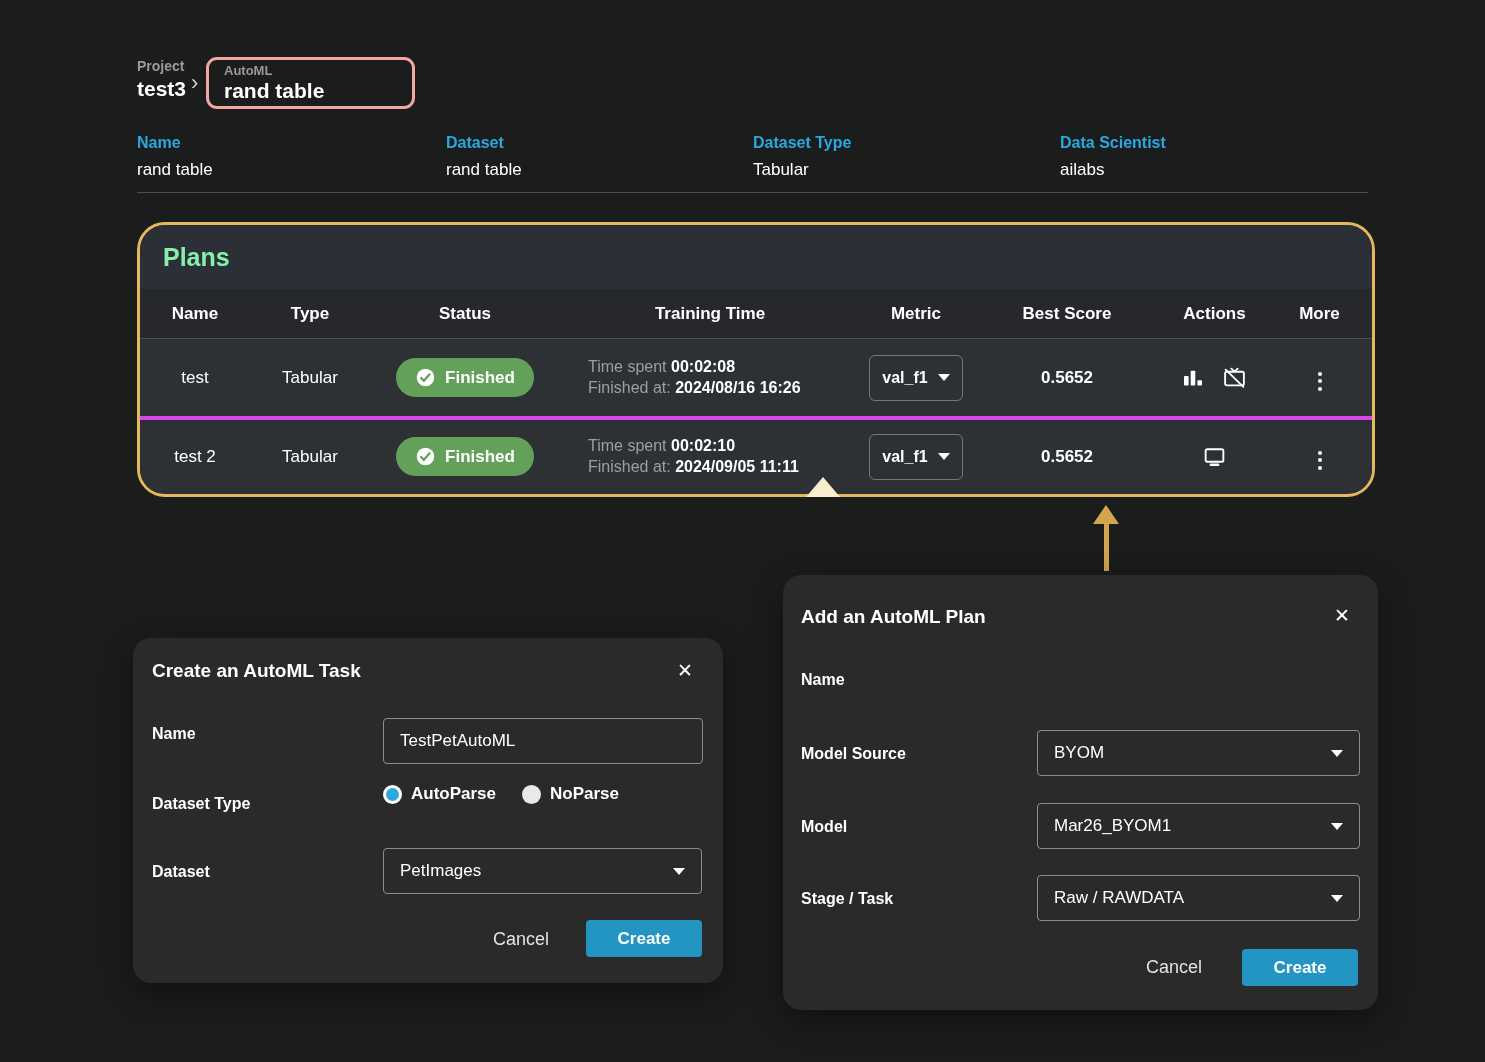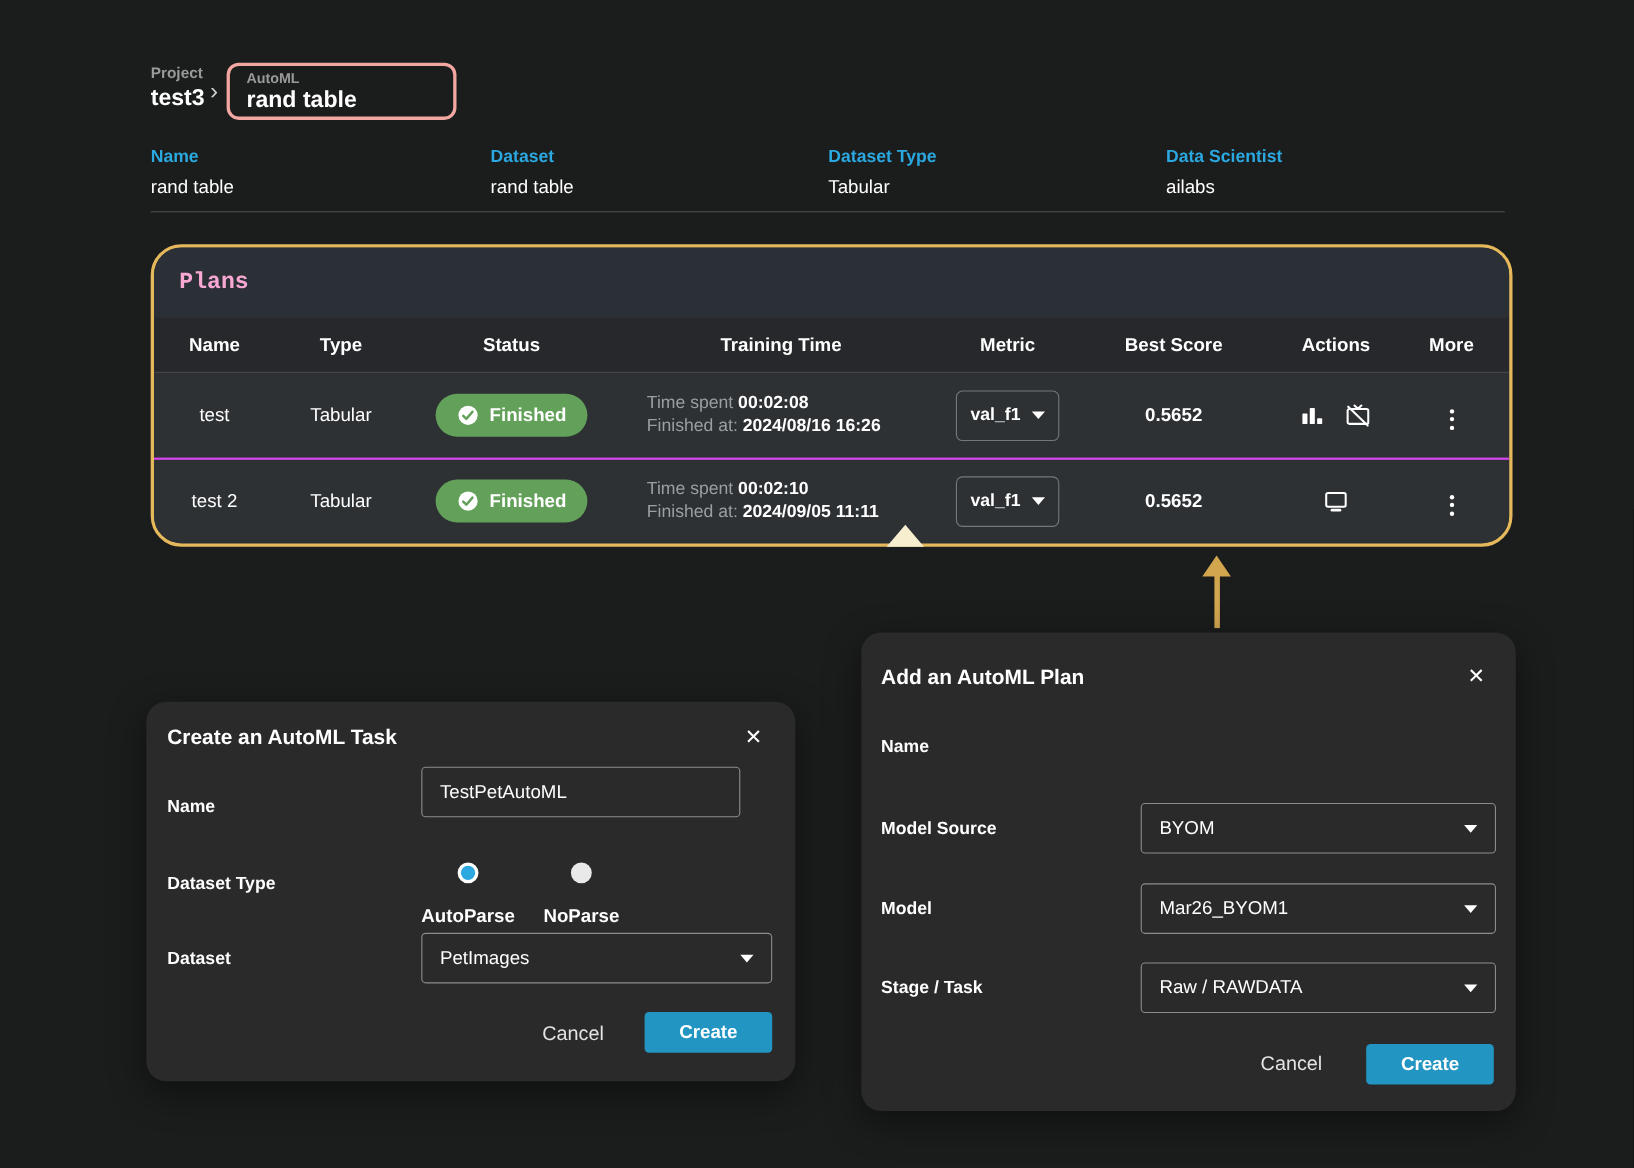"Plans" .plans-title { color: #f9a8d4 -> #86efac; font-family: Liberation Mono, monospace -> none; font-size: 21px -> 25px }
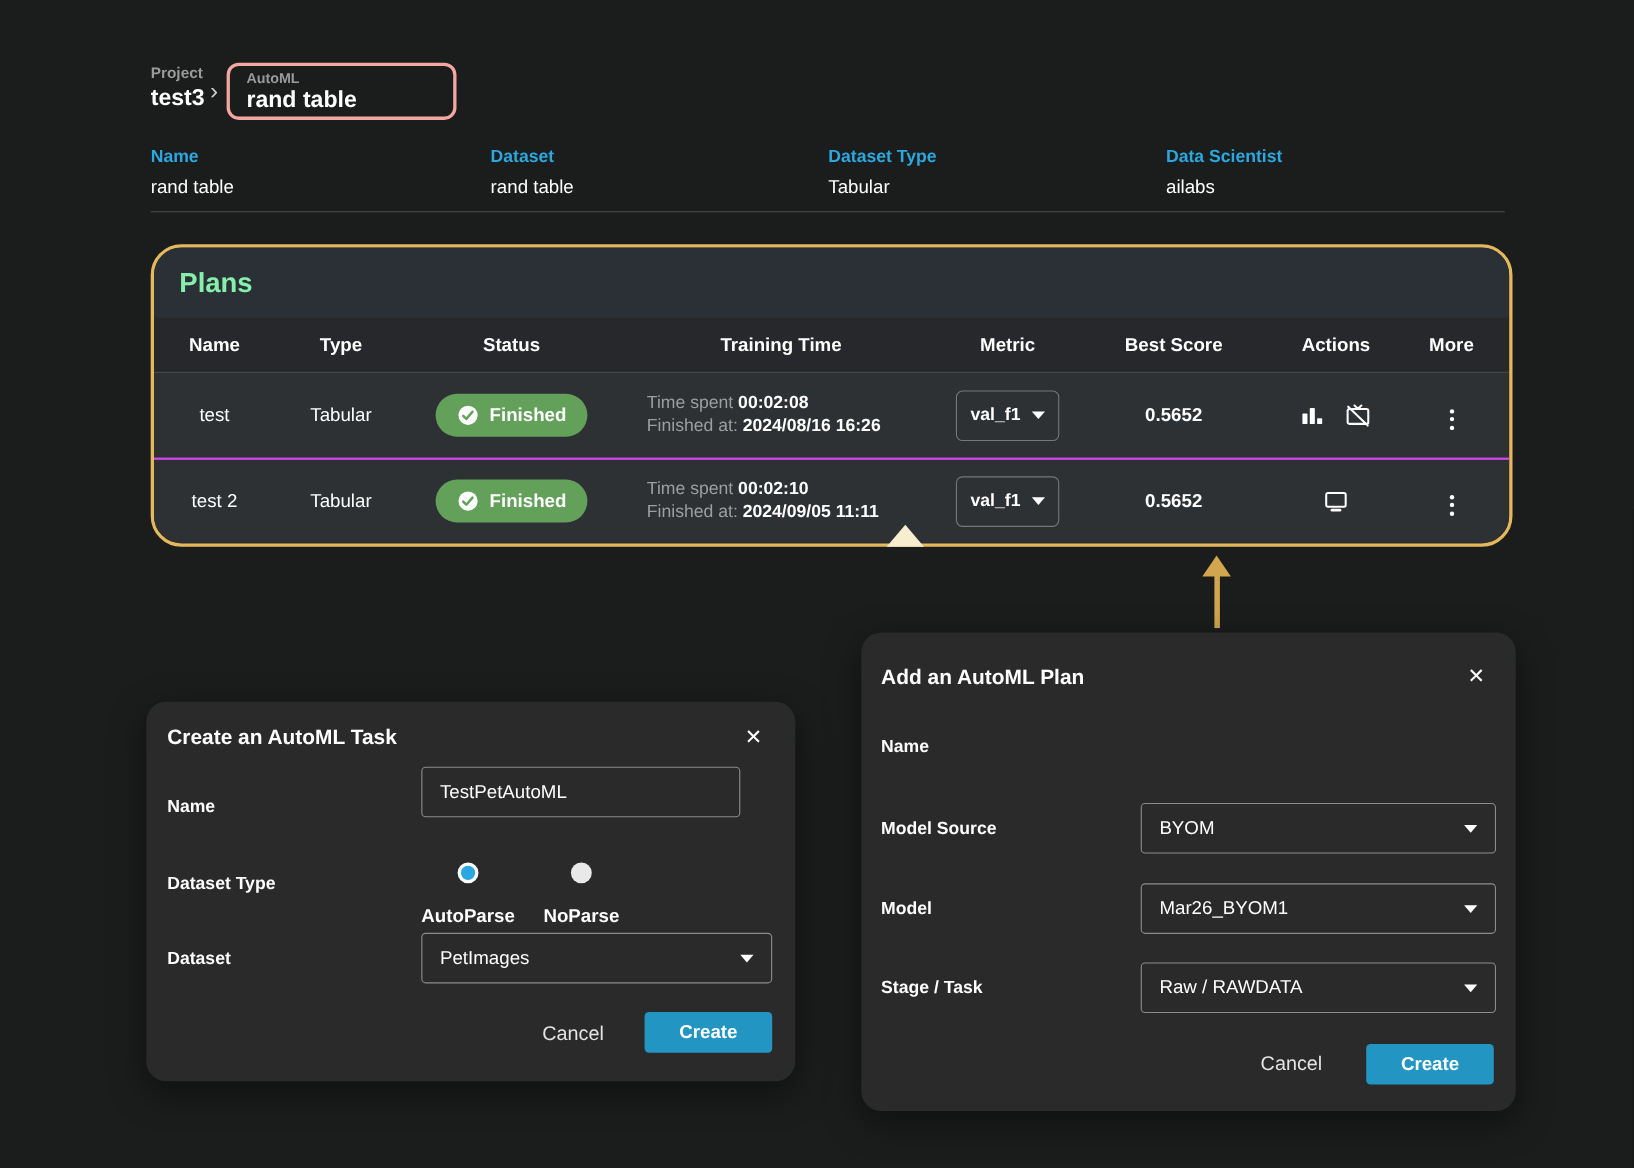"test 2" .trow + .trow { border-top: 2px solid #d946ef -> 4px solid #d946ef }
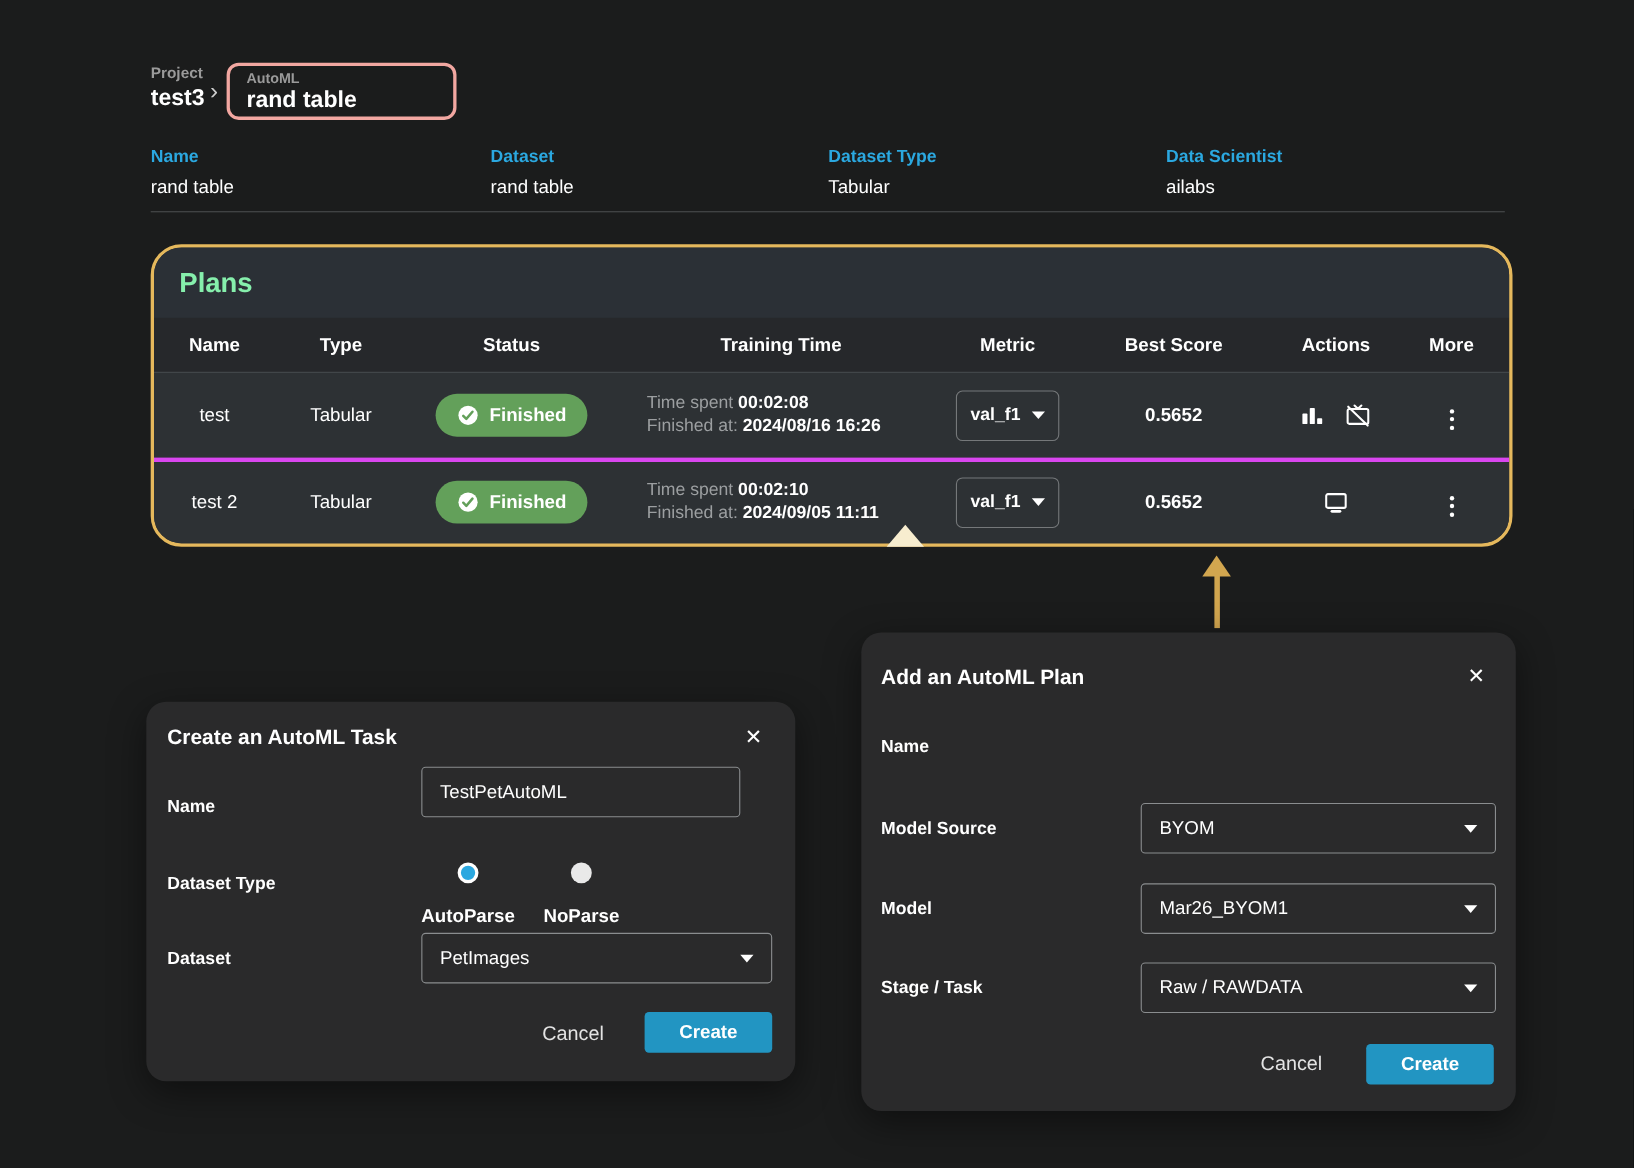"TestPetAutoML" div.f-input { top: 59px -> 80px; width: 290px -> 320px }
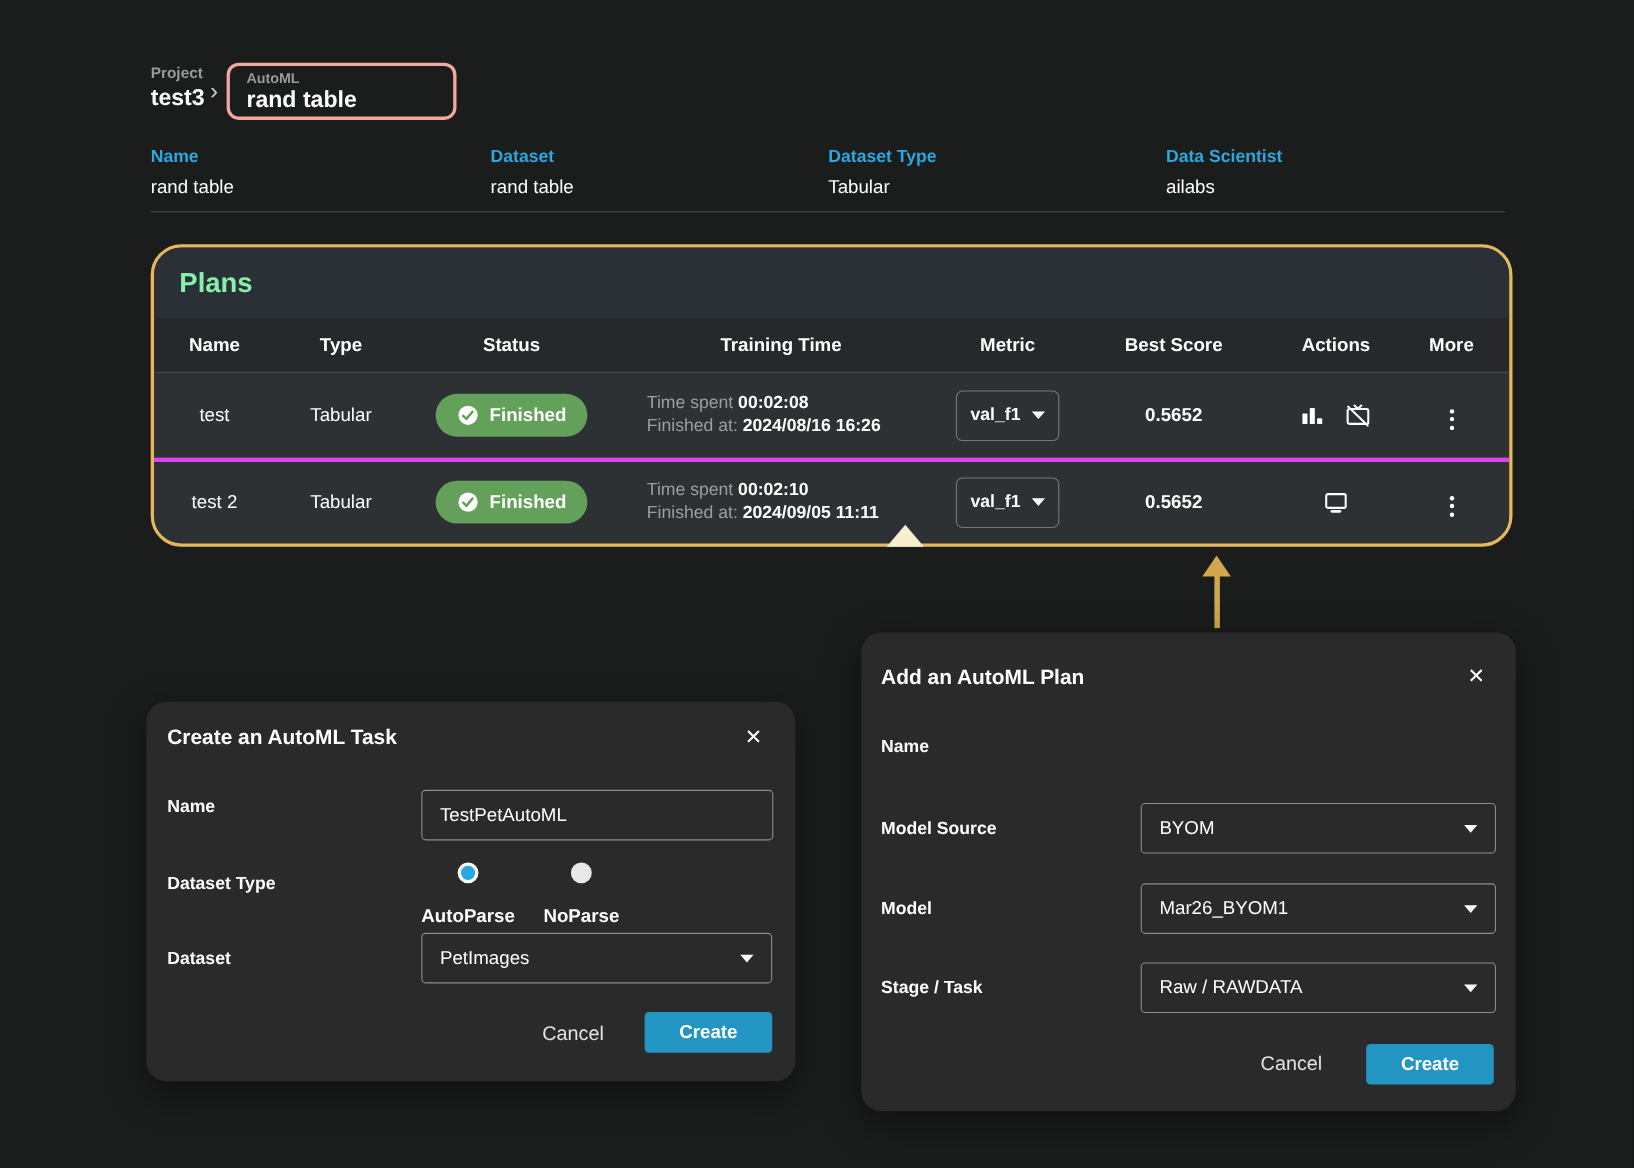"AutoParse" .radio-opt { flex-direction: column -> none; gap: 20px -> 9px }
